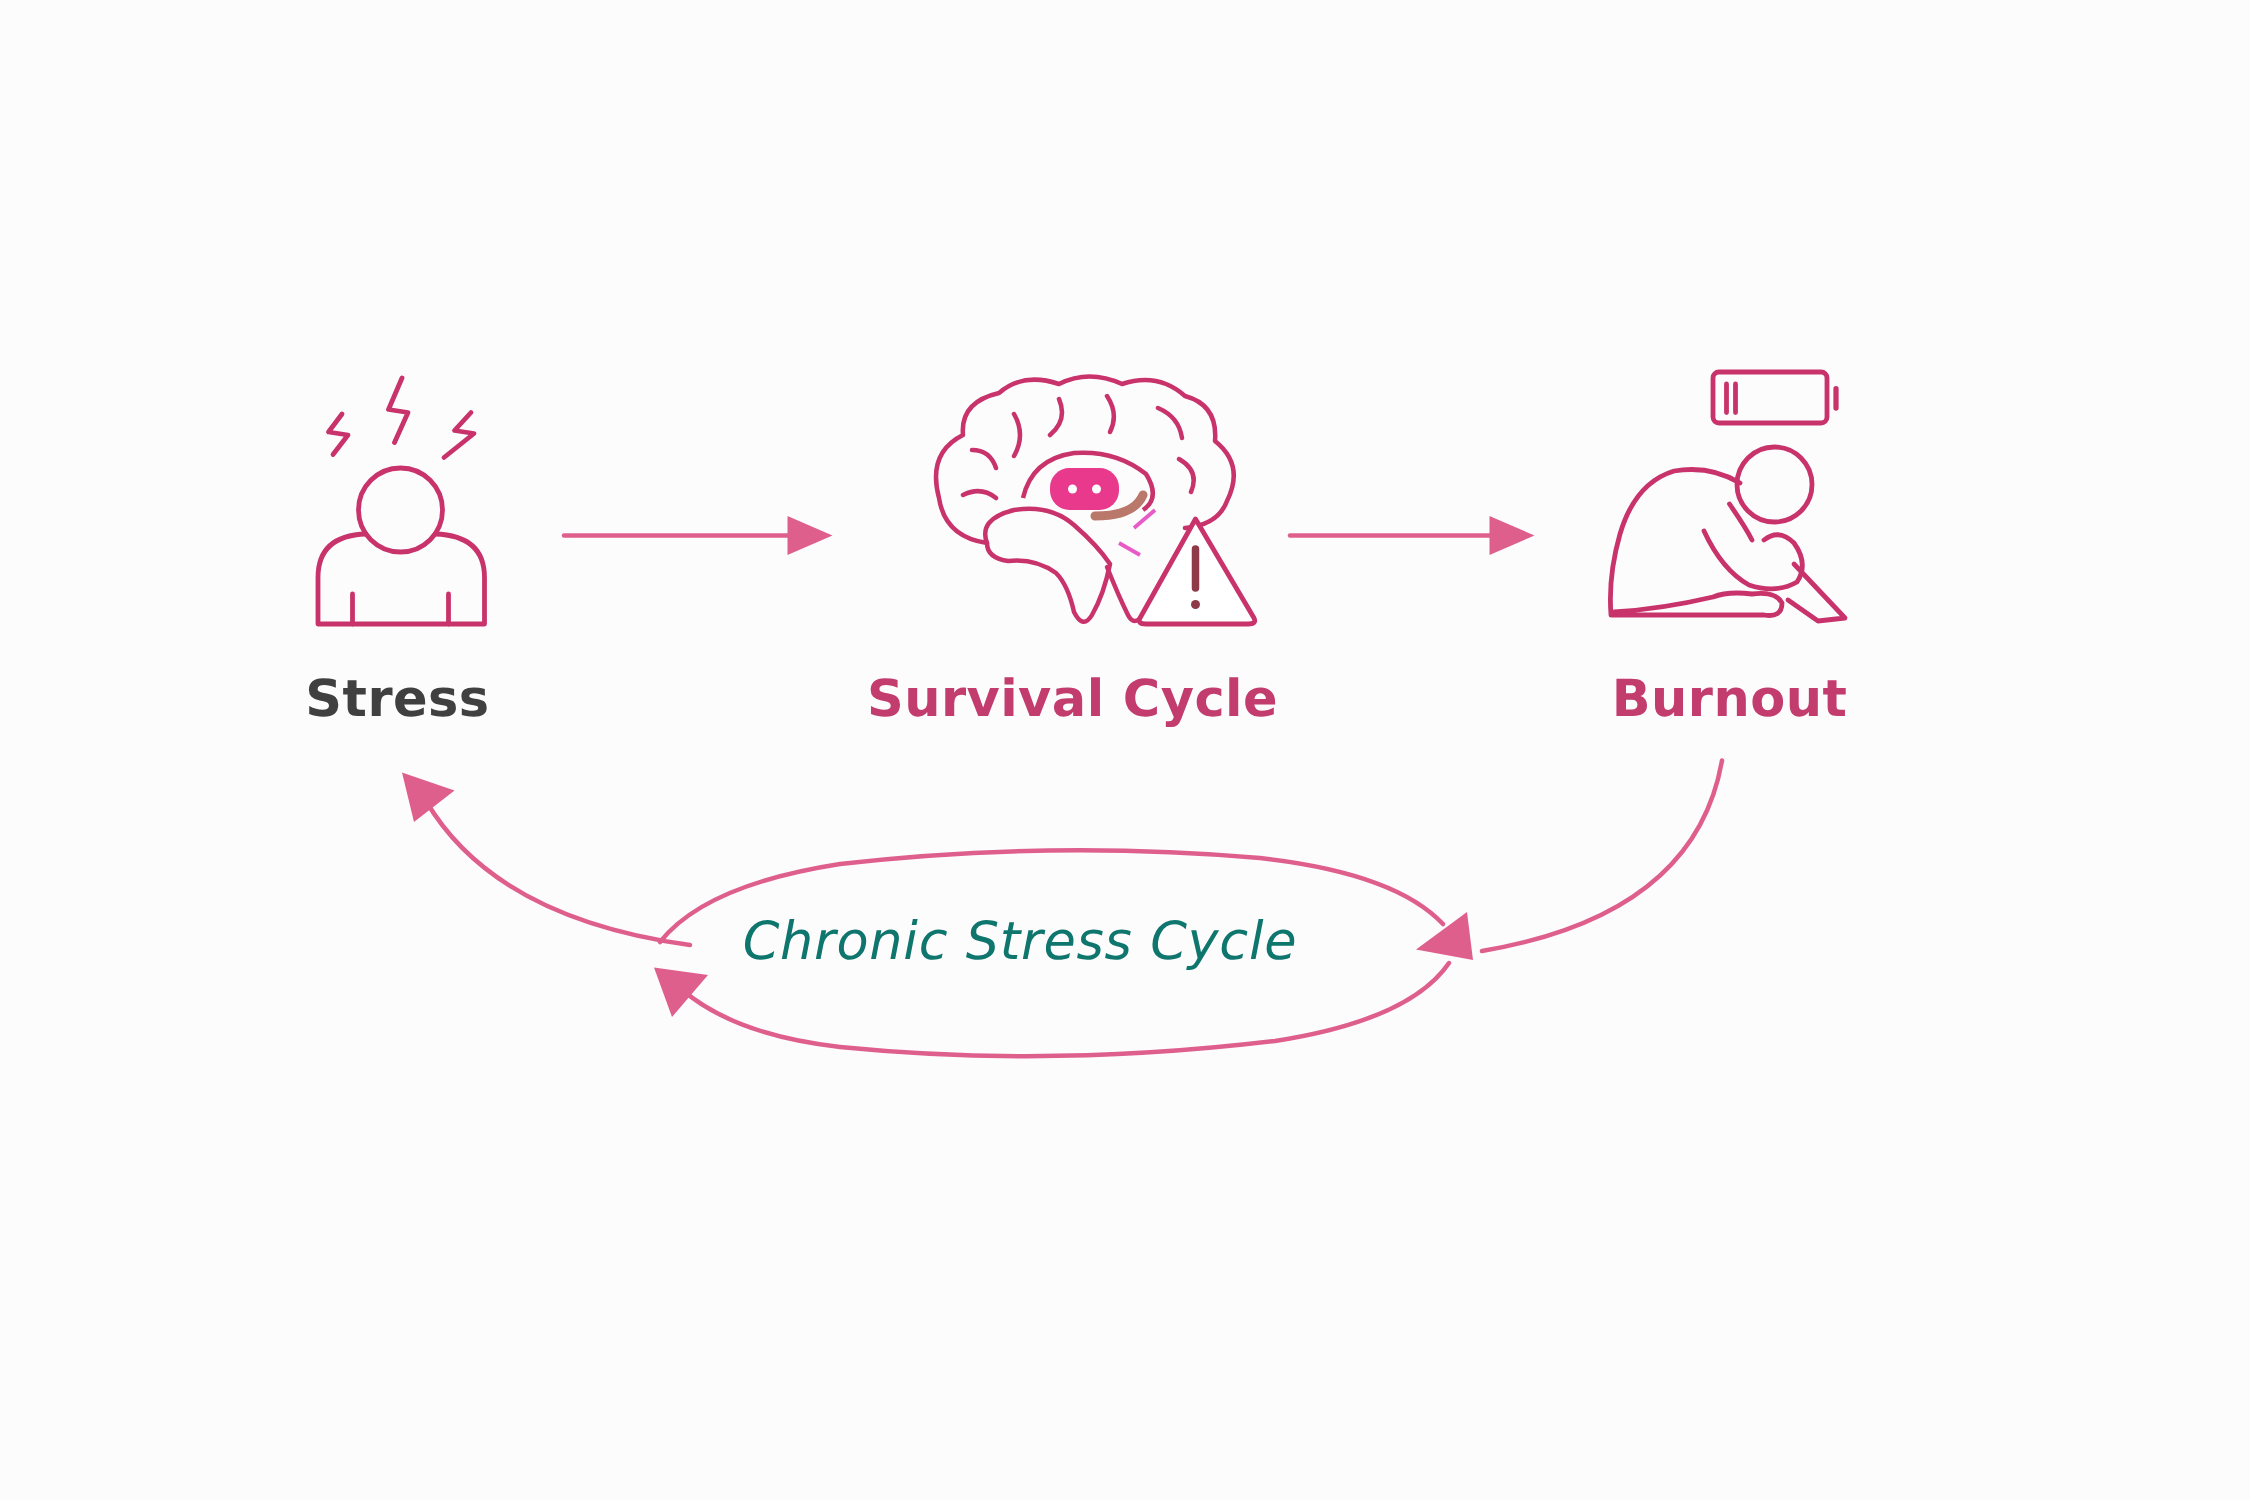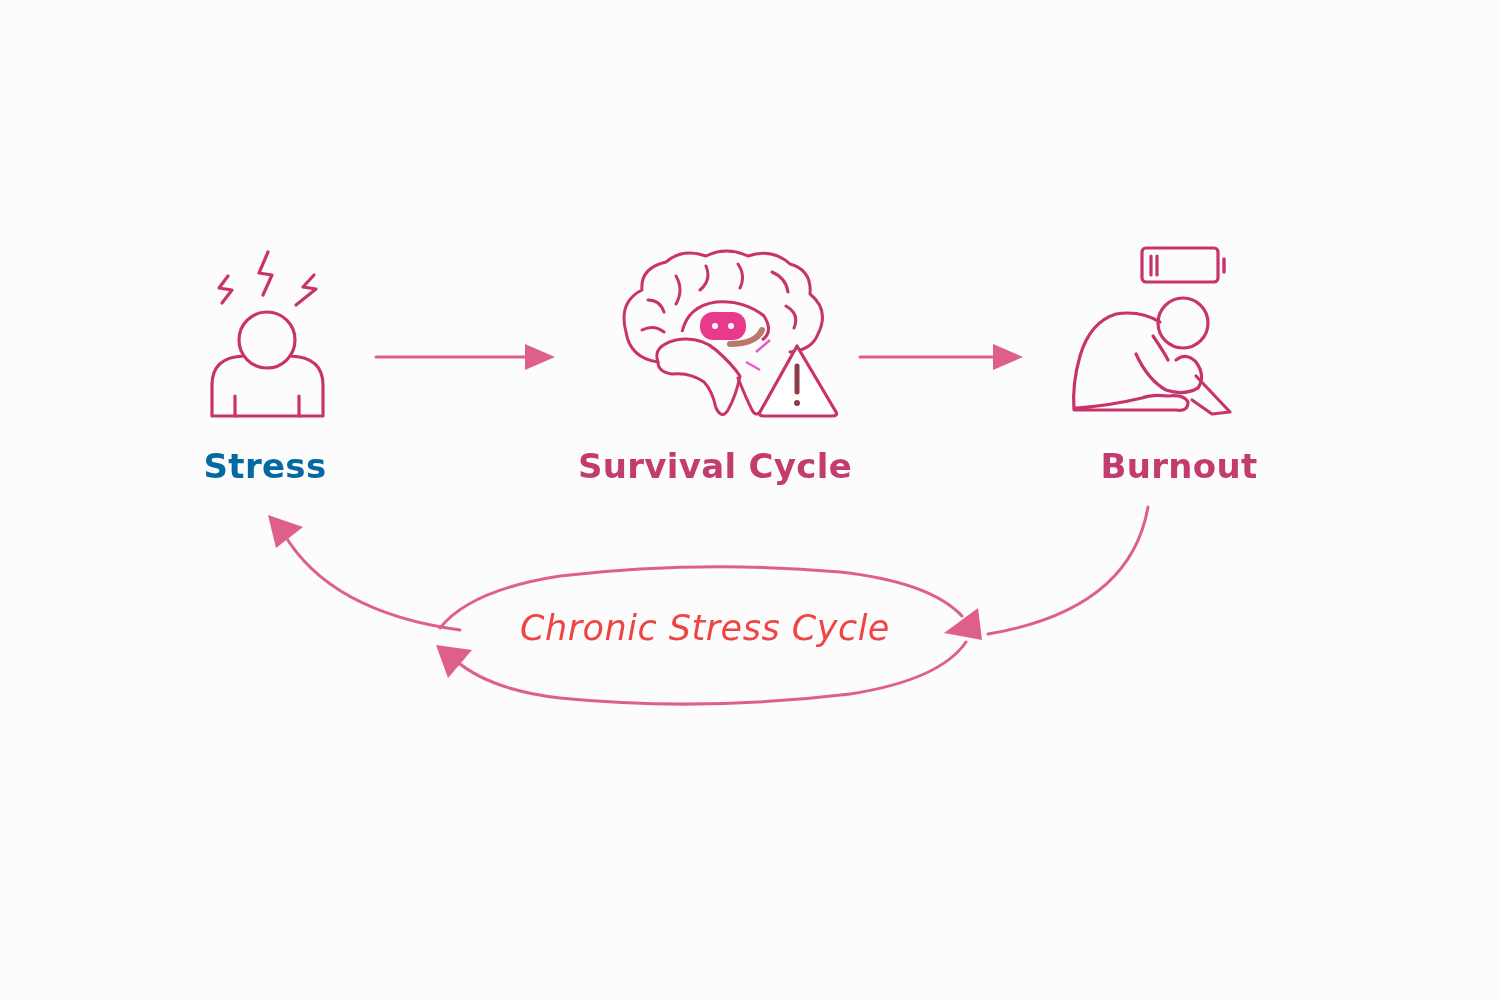"Stress" div.label { color: #0369a1 -> #404040 }
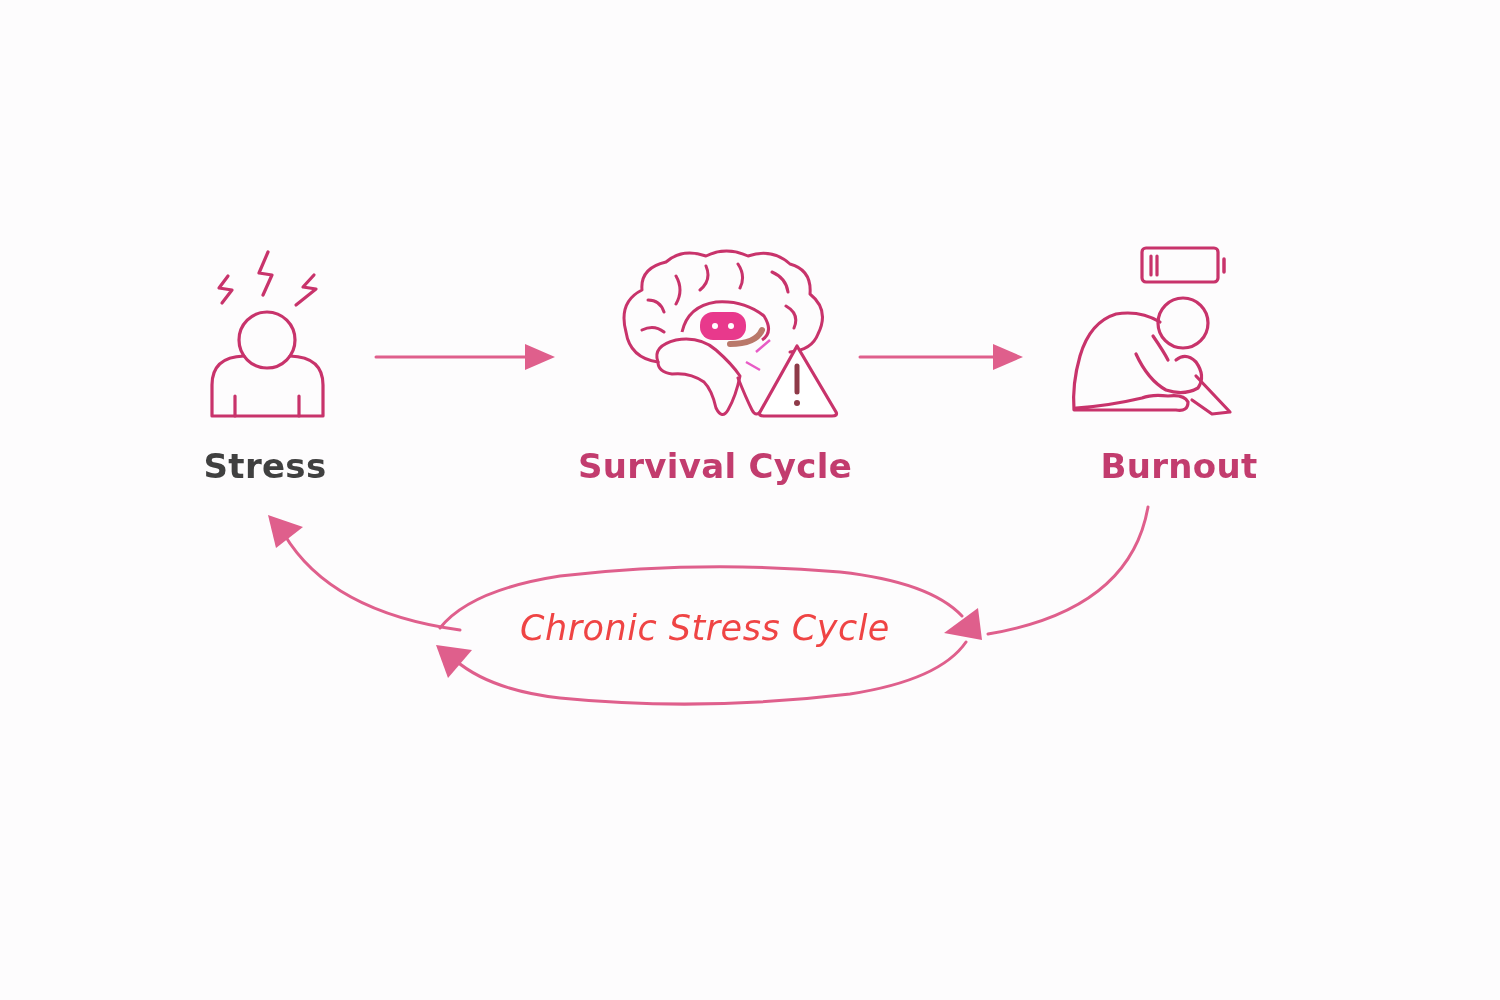"Burnout" div.label { margin-left: 26px -> none }
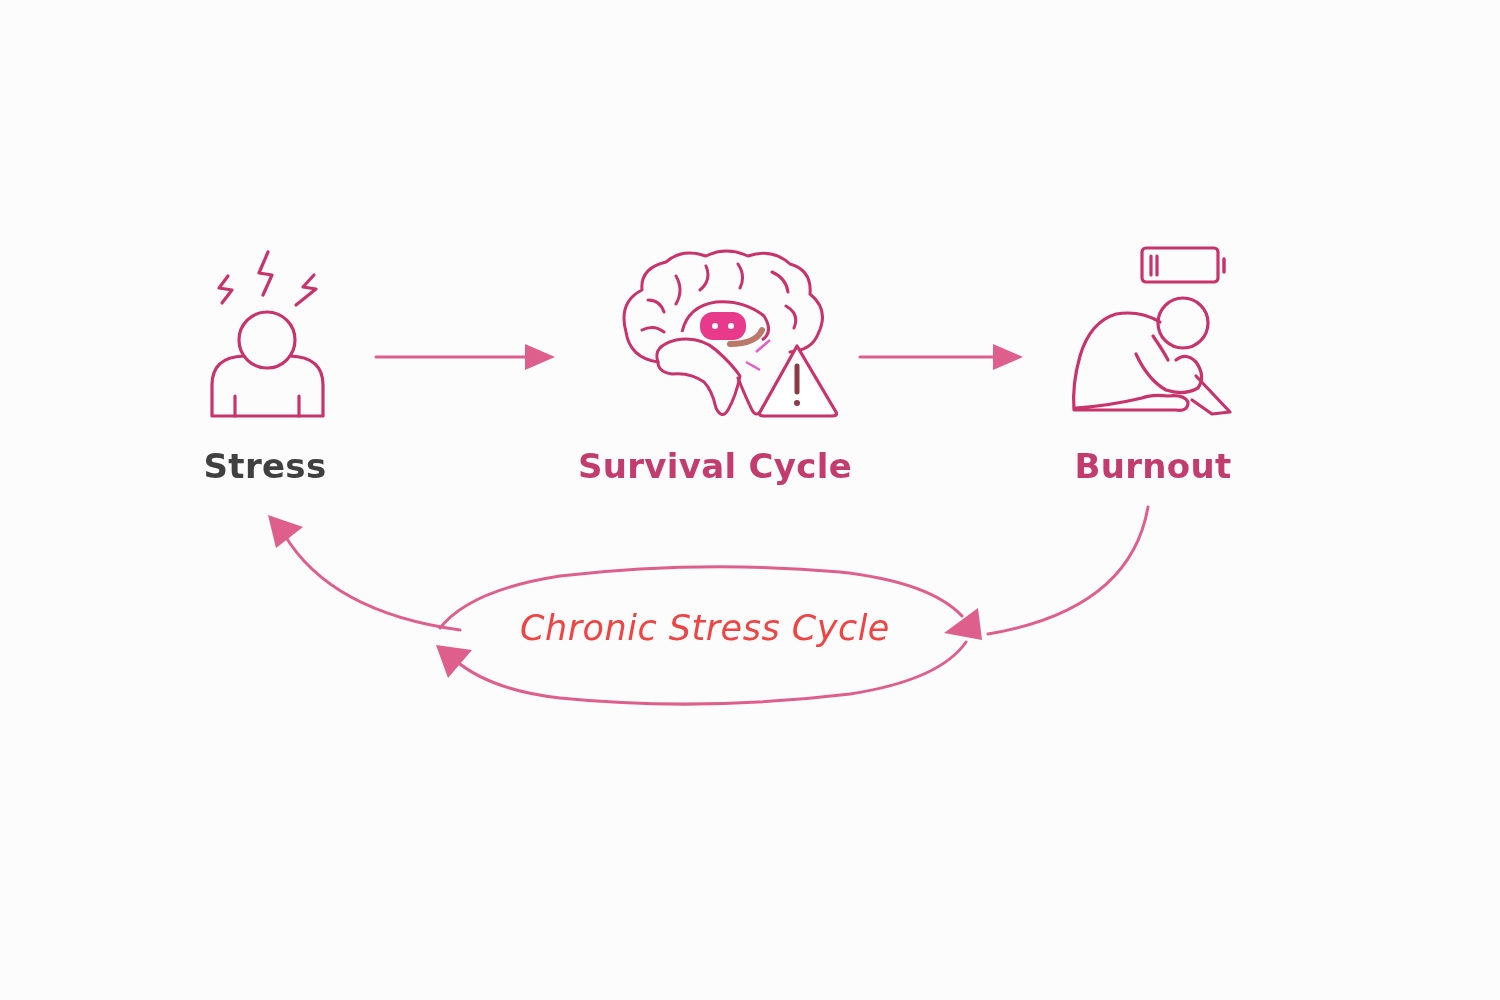"Chronic Stress Cycle" div.cycle-label { color: #ef4444 -> #0f766e; left: 705px -> 680px }
